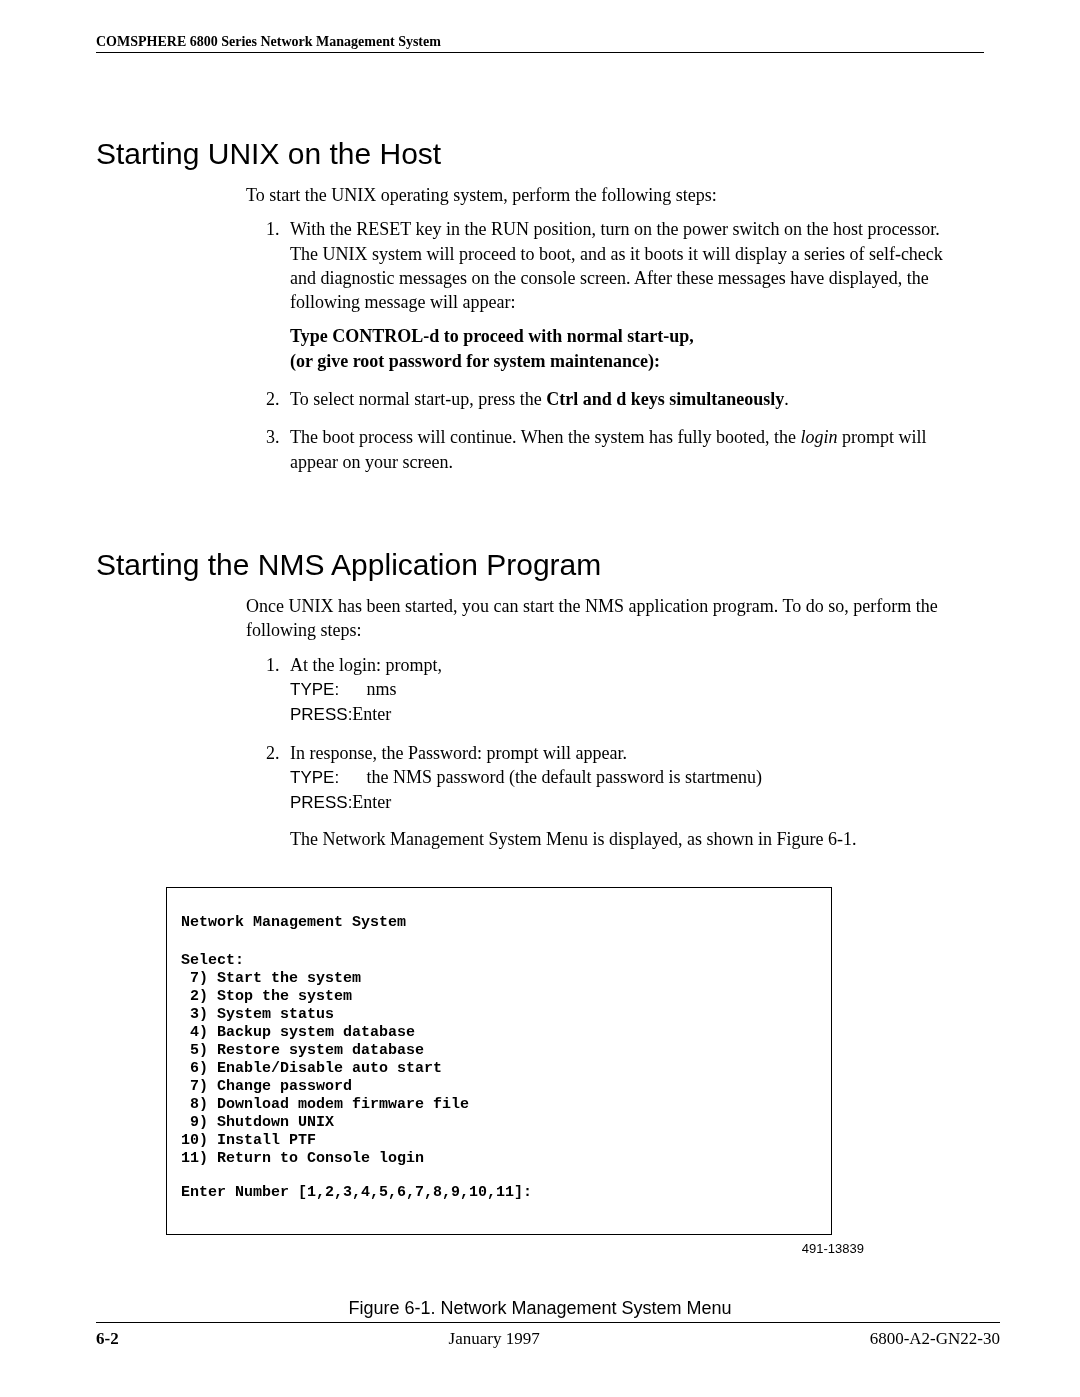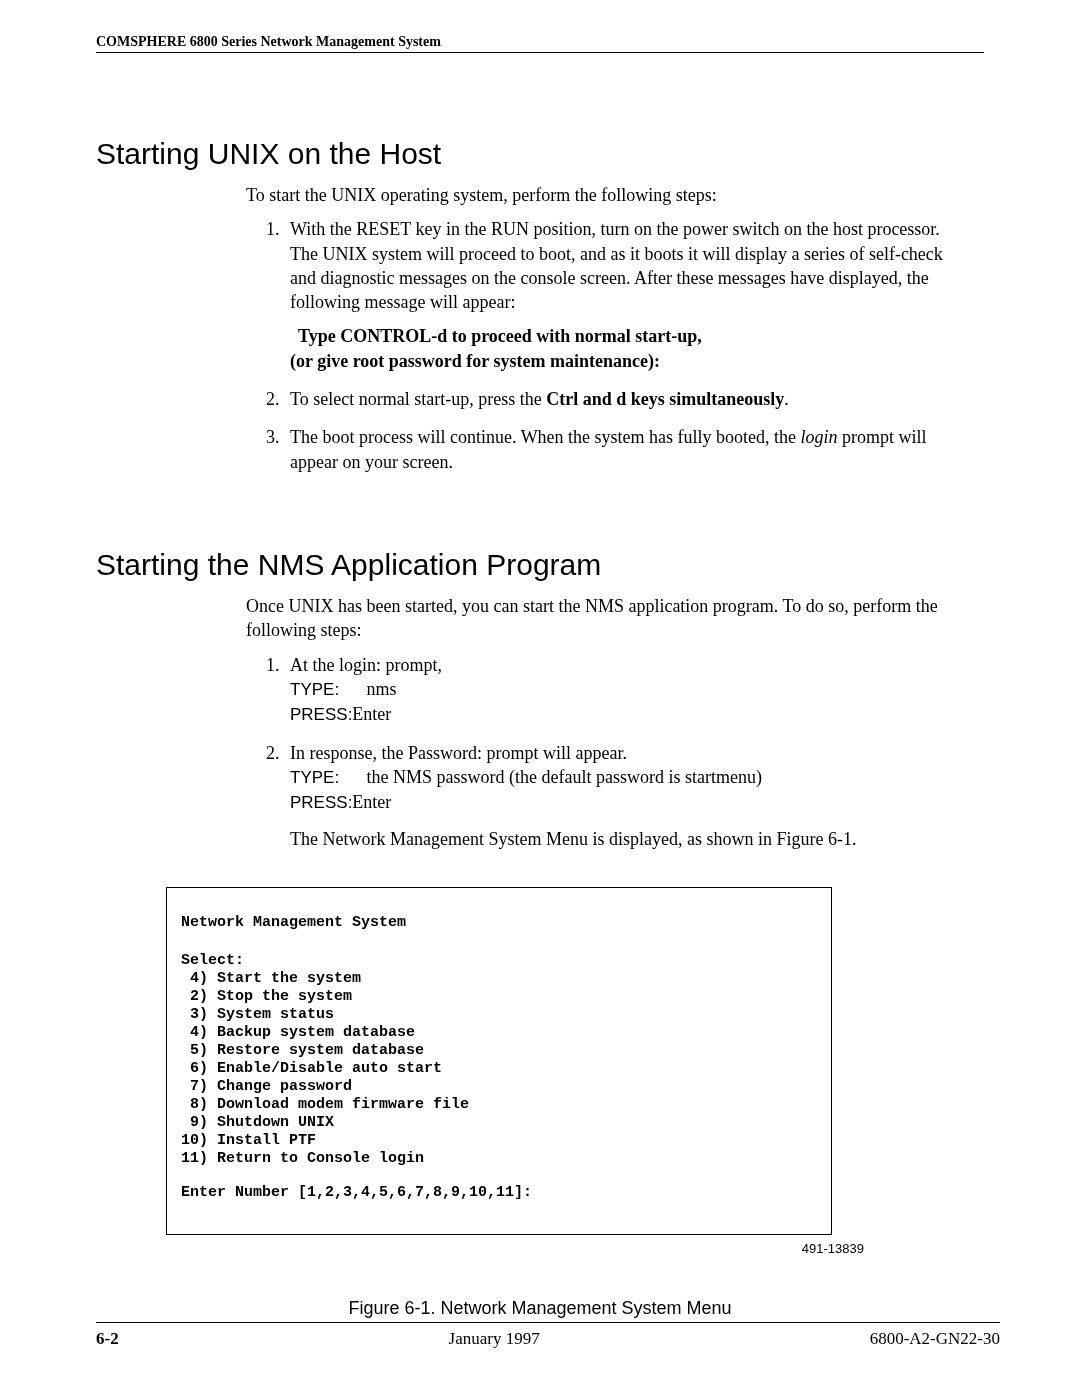"Type CONTROL-d to proceed with" .sub { margin-left: 8px -> 0 }
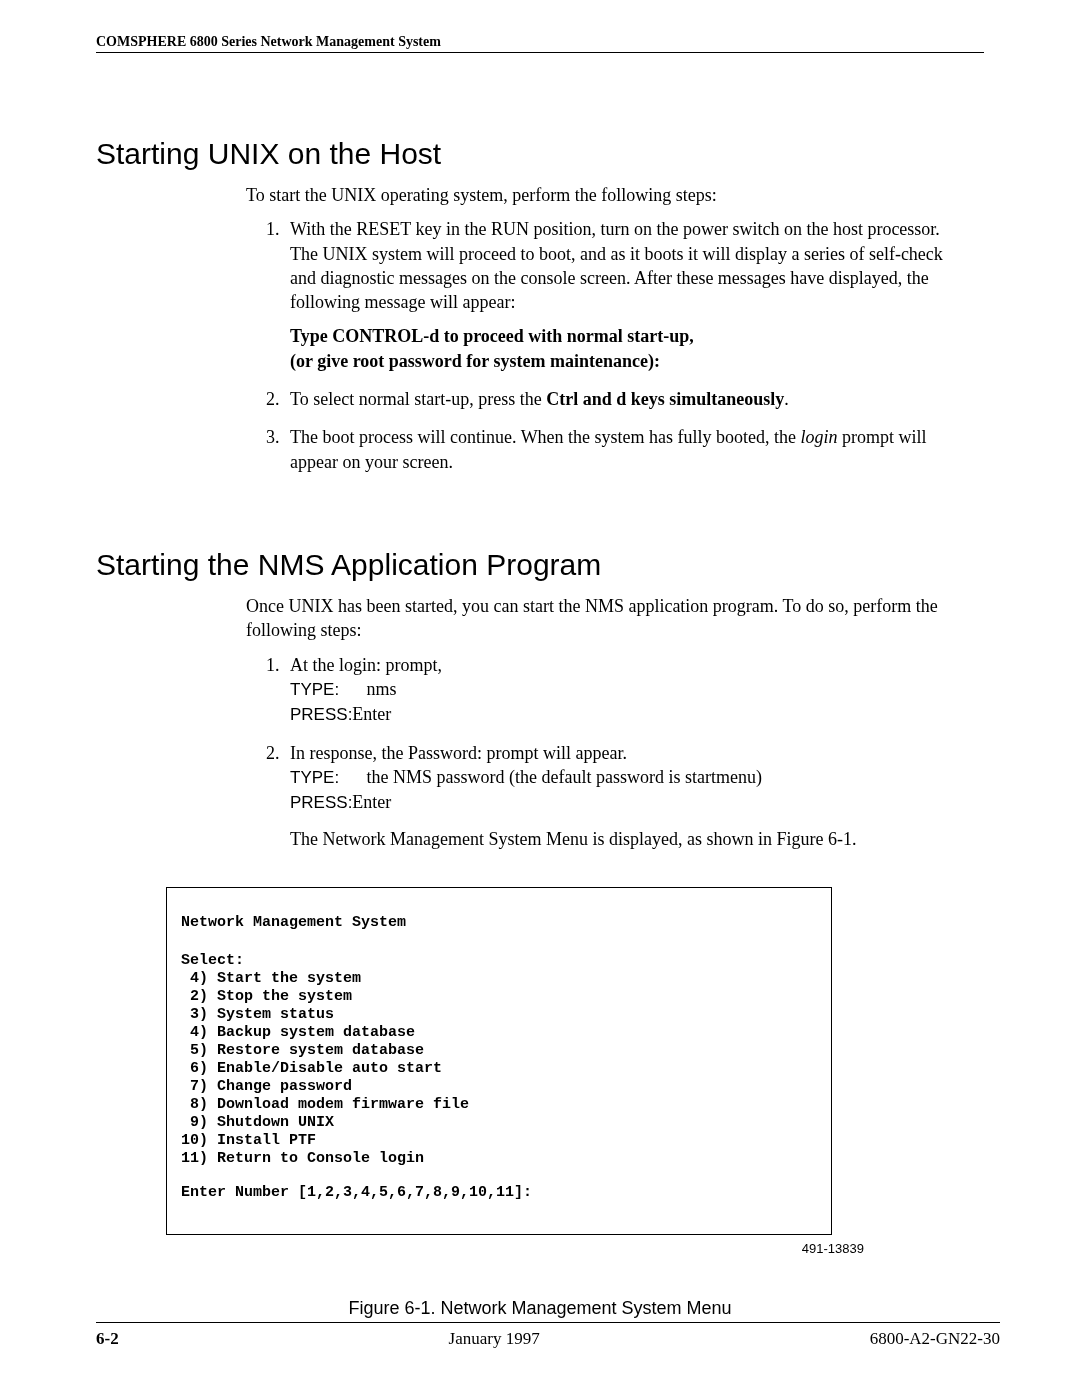"4) Start the system" div.menu-list { text: 4 -> 7 }
